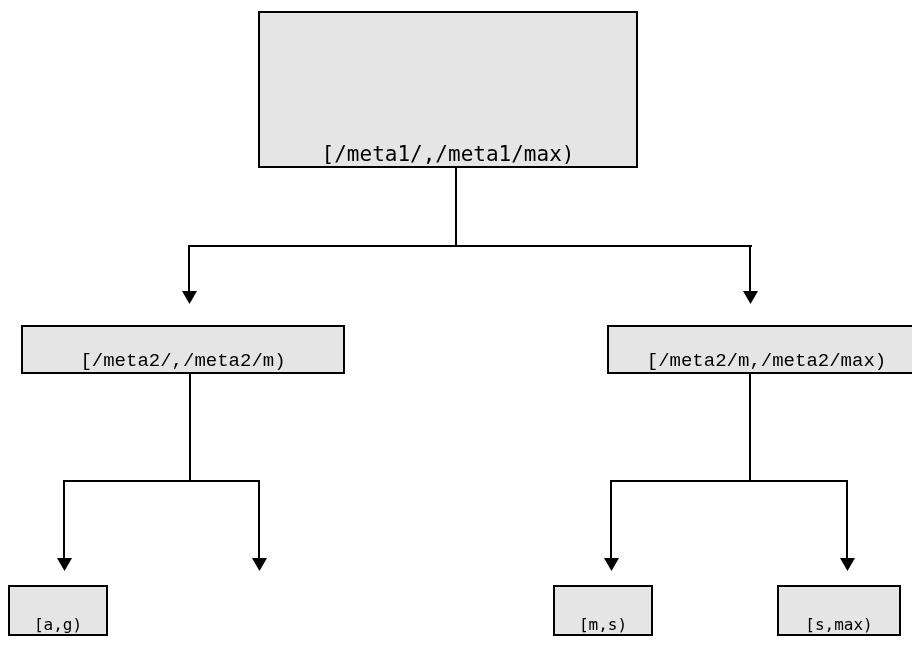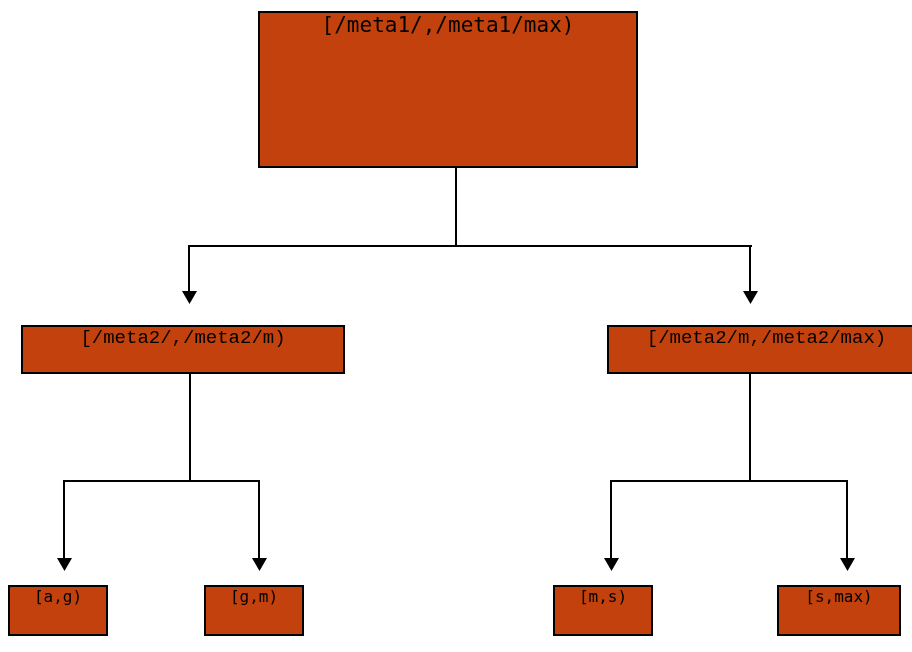"[/meta1/,/meta1/max)" .node { align-items: flex-start -> flex-end; background: #c2410c -> #e5e5e5 }
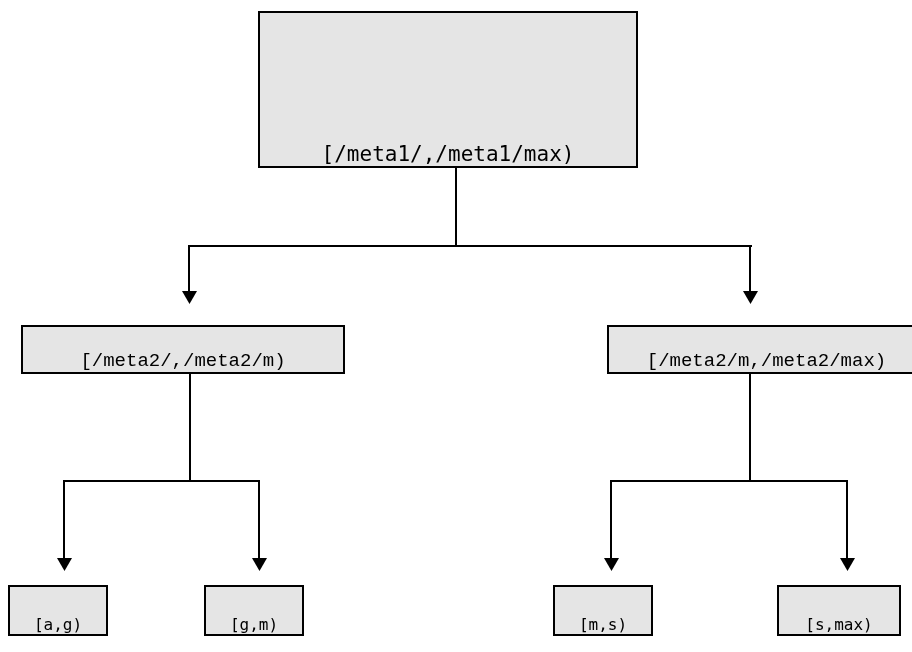"[g,m)" div.node { html: <div> <span>[g,m)</span> </div> -> none }
